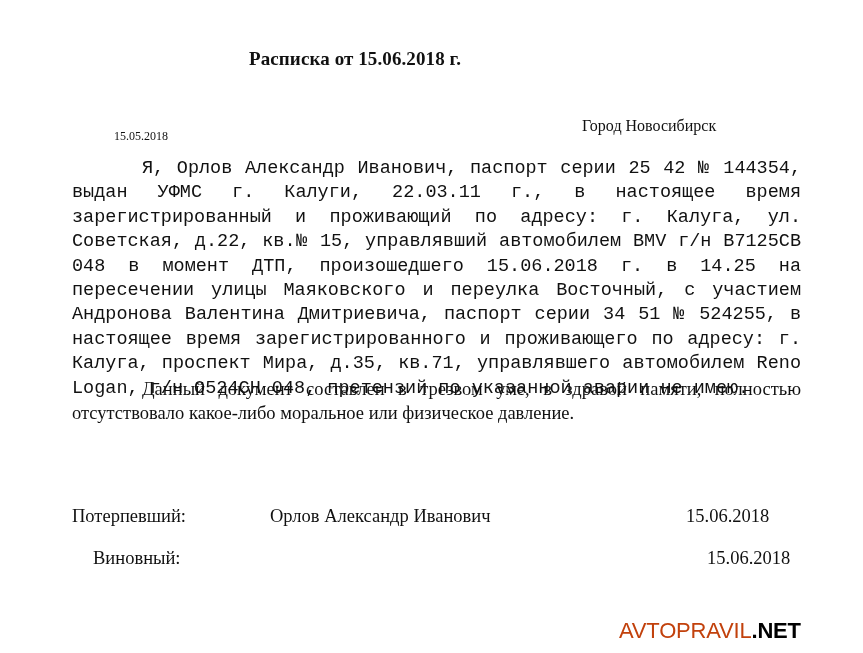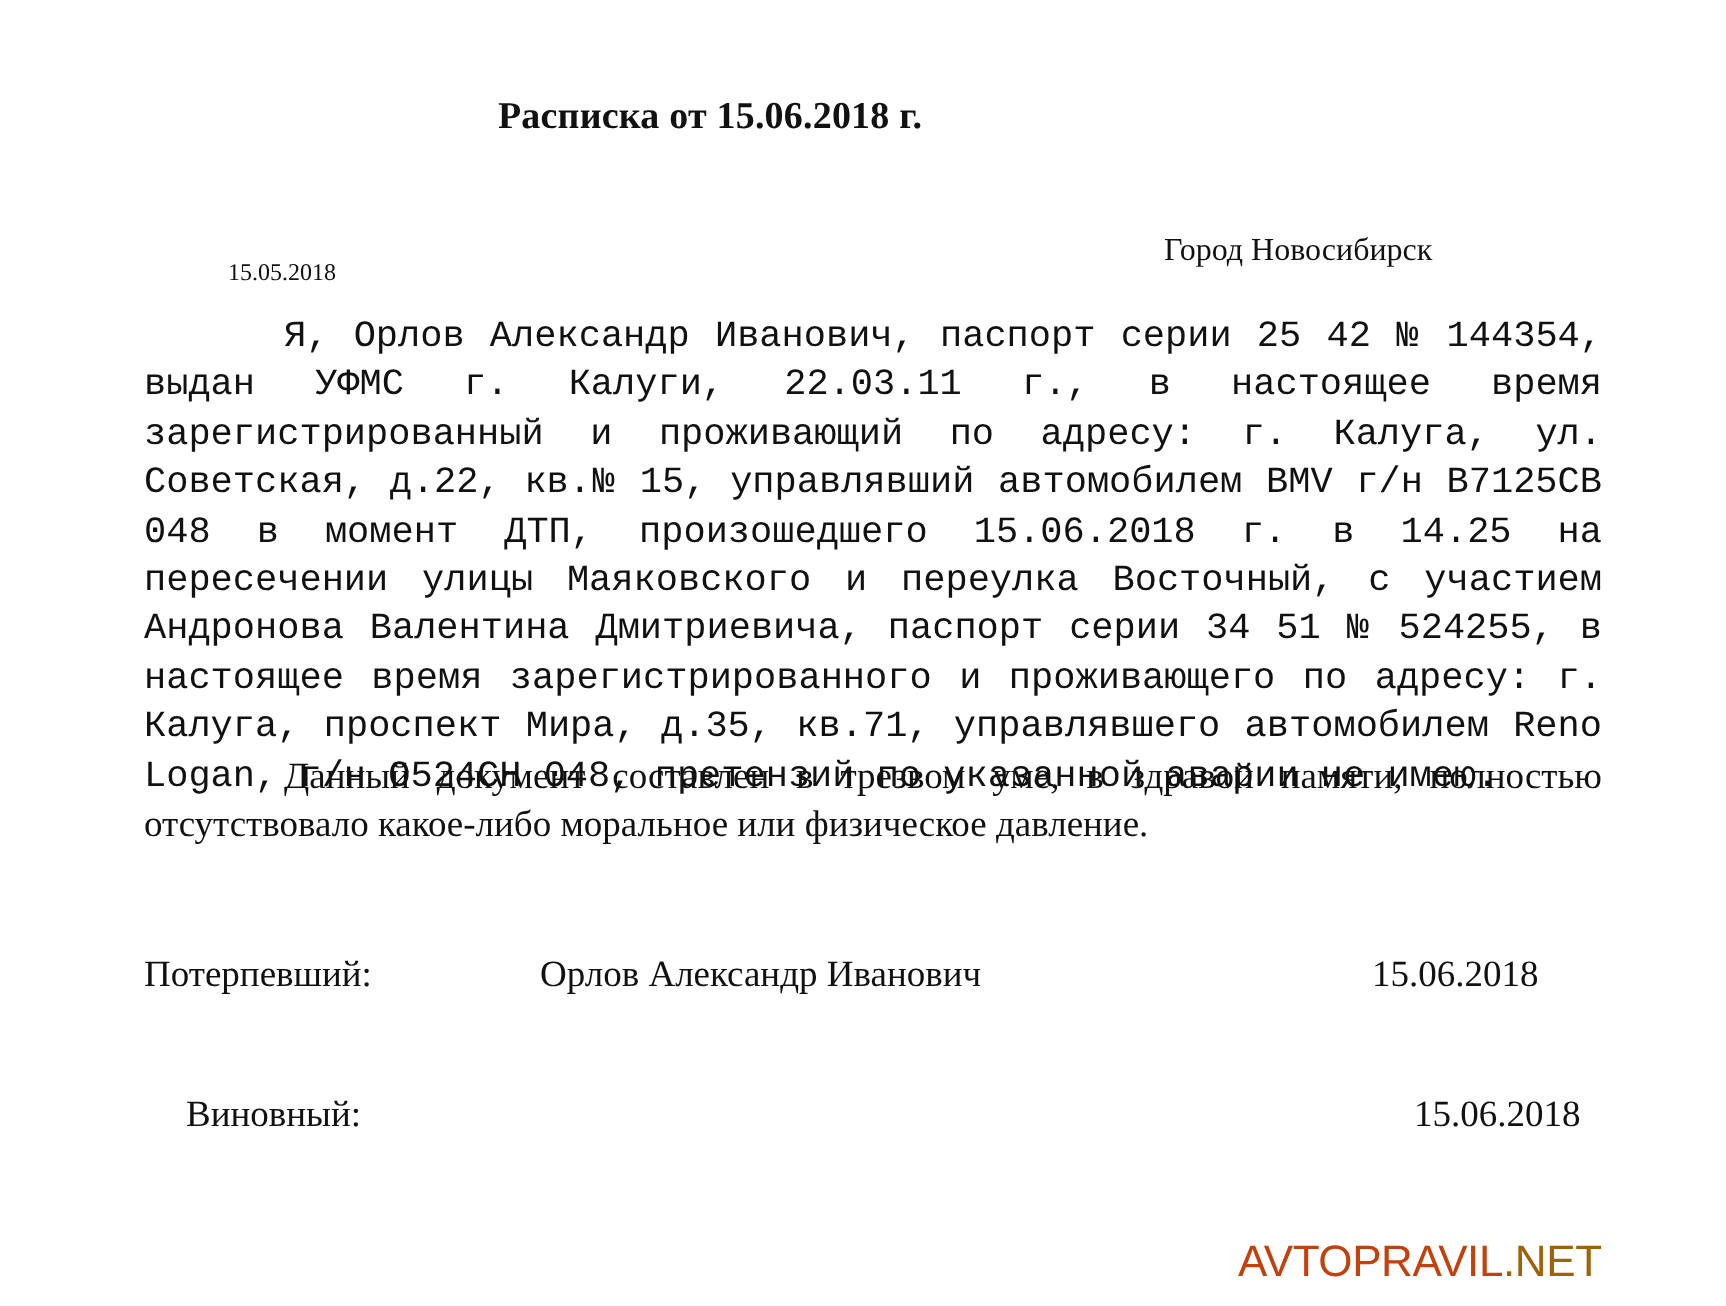"Потерпевший:" .row1 { top: 478px -> 506px }
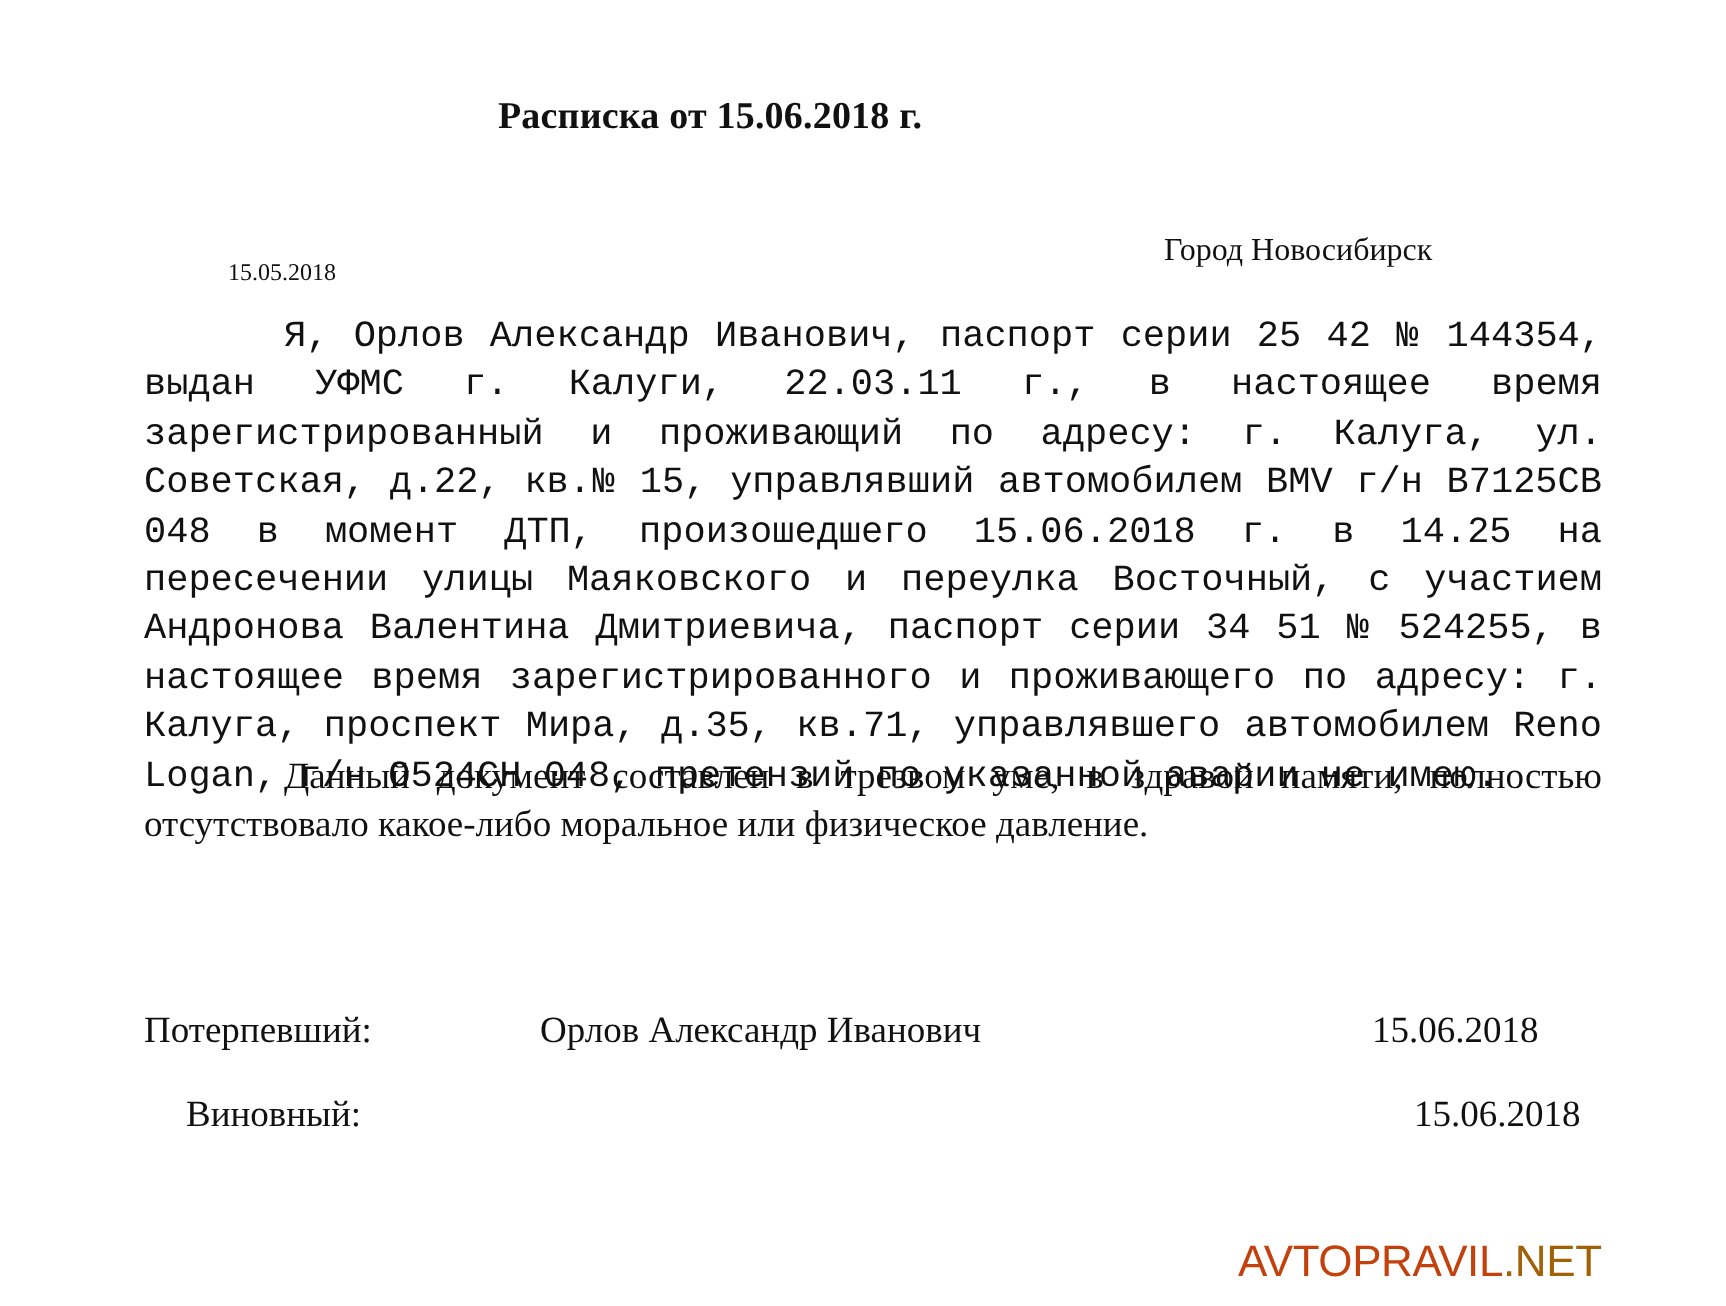".NET" .watermark .wm-tld { color: #a16207 -> #000000; font-weight: none -> bold }
